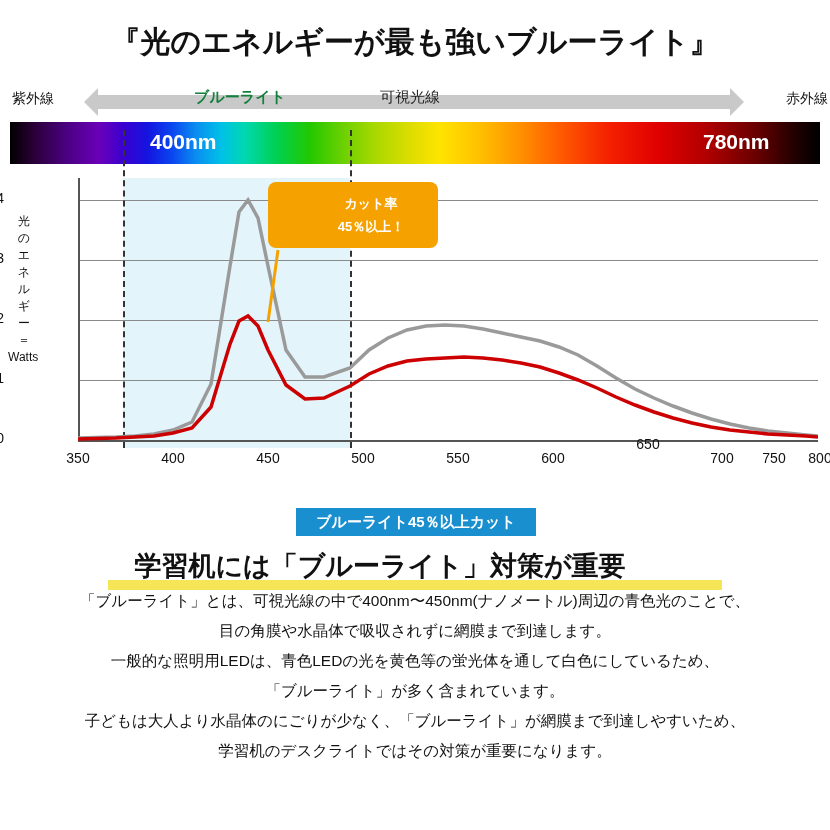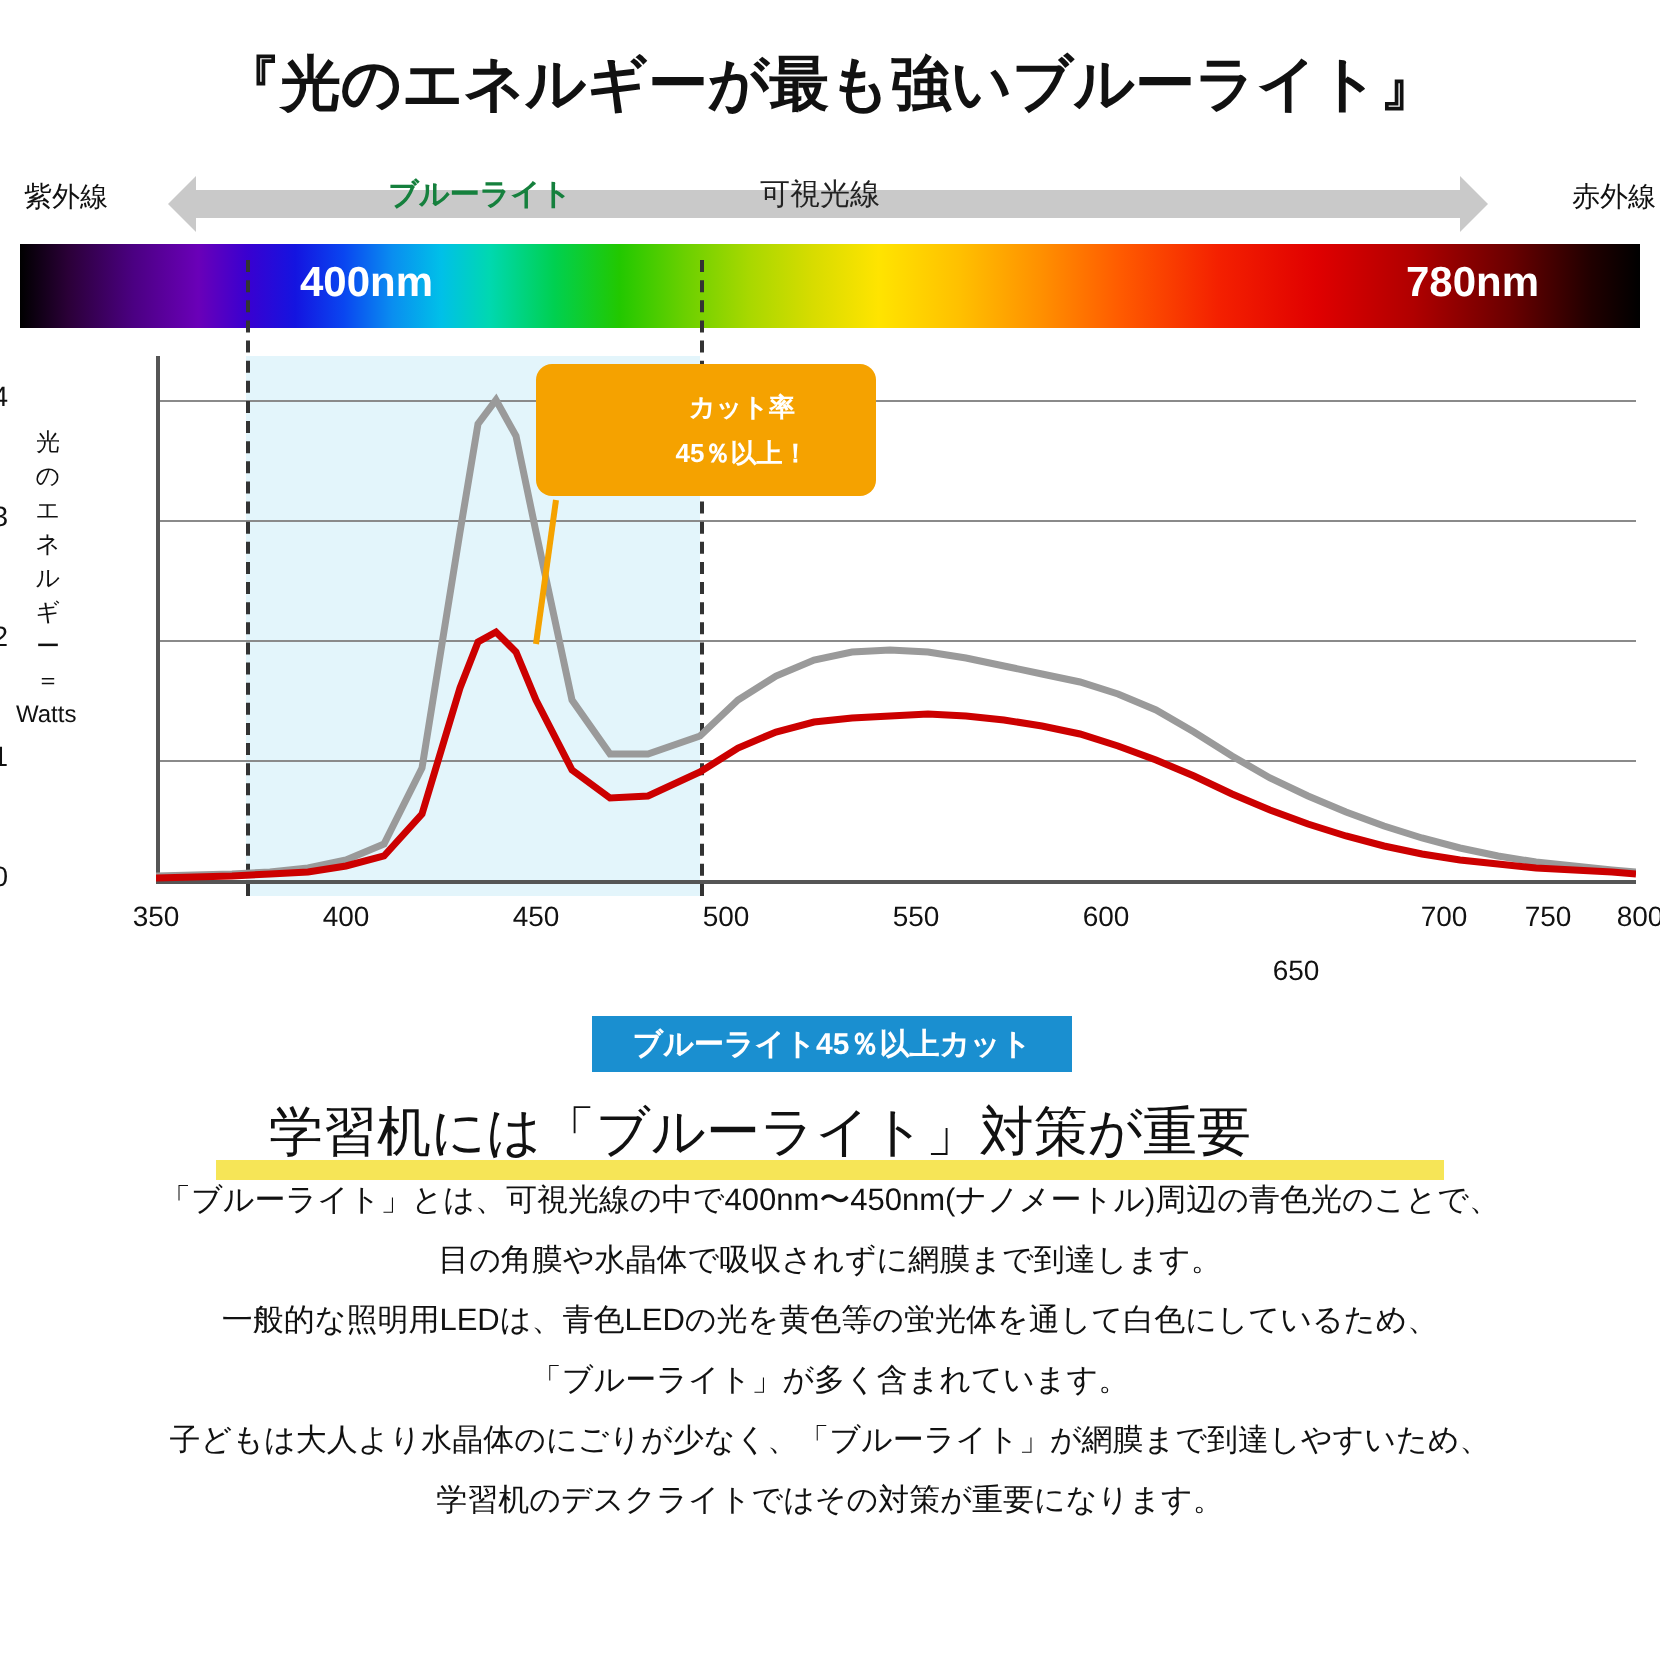"650" div.x-tick { top: 477px -> 436px }
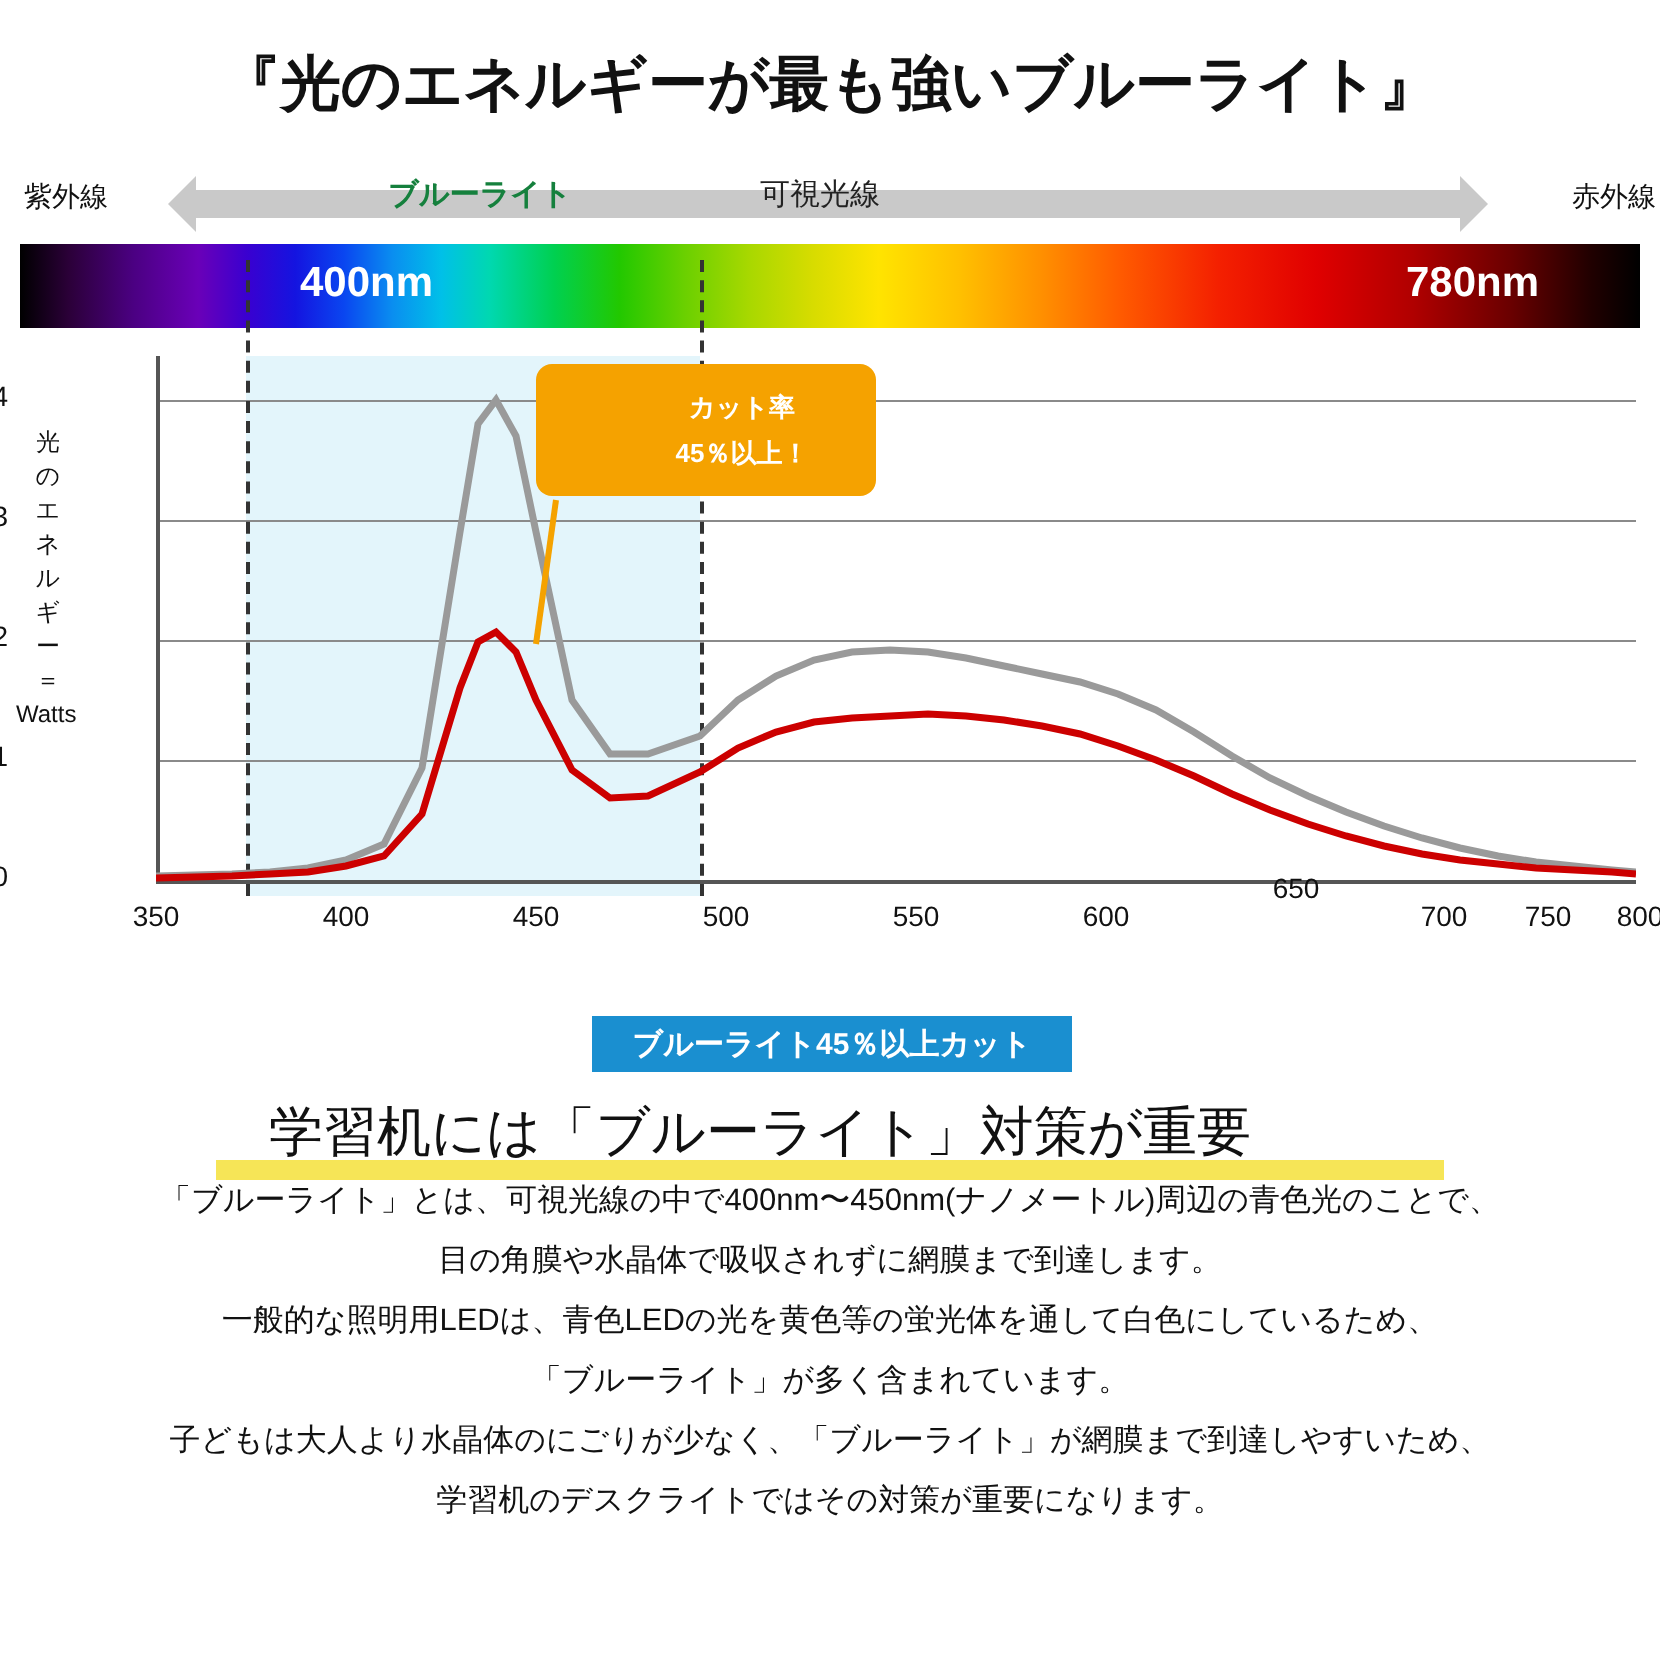"学習机には「ブルーライト」対策が重要" .sub-head { font-weight: normal -> bold }
